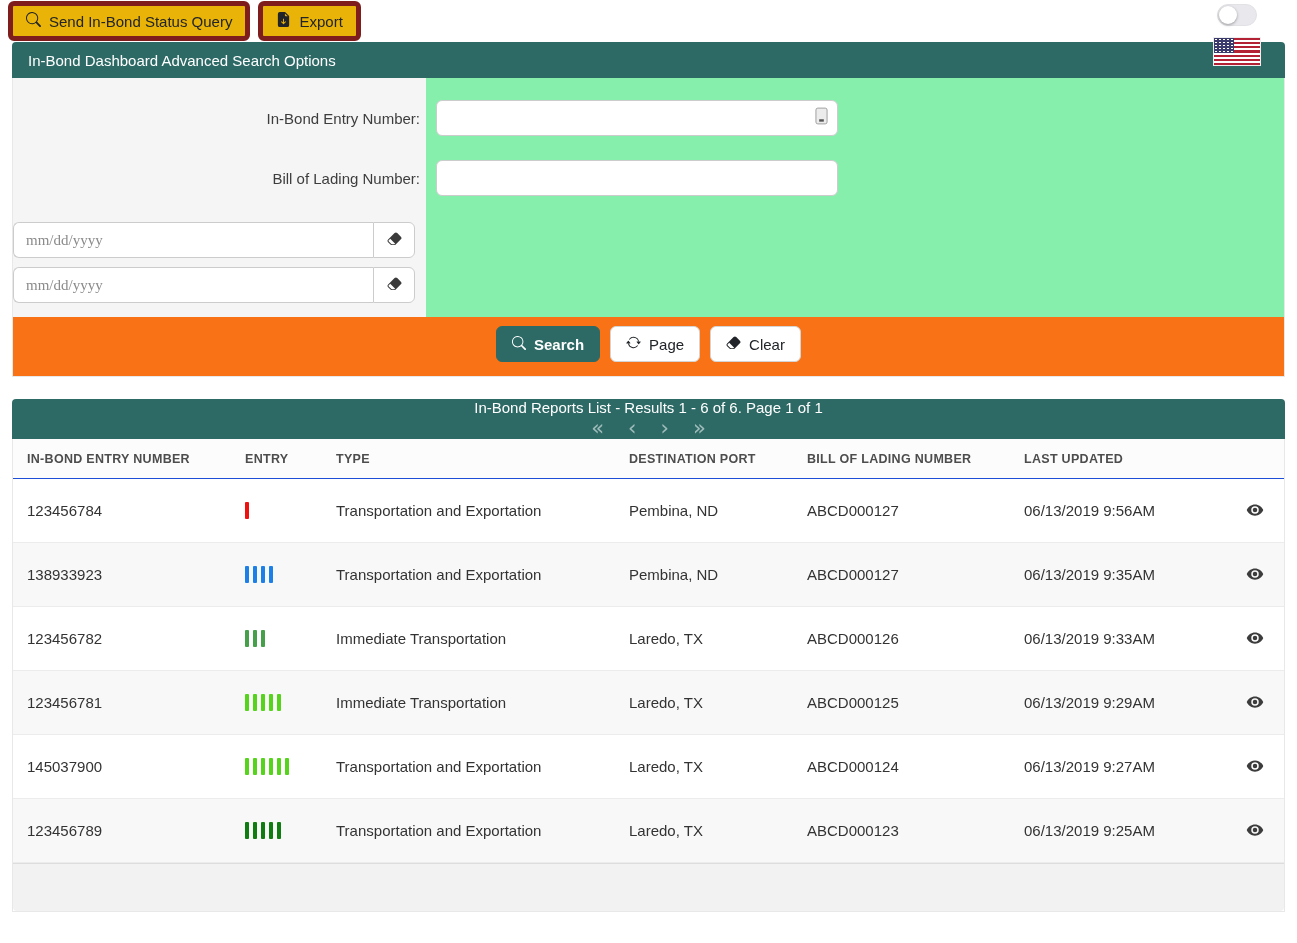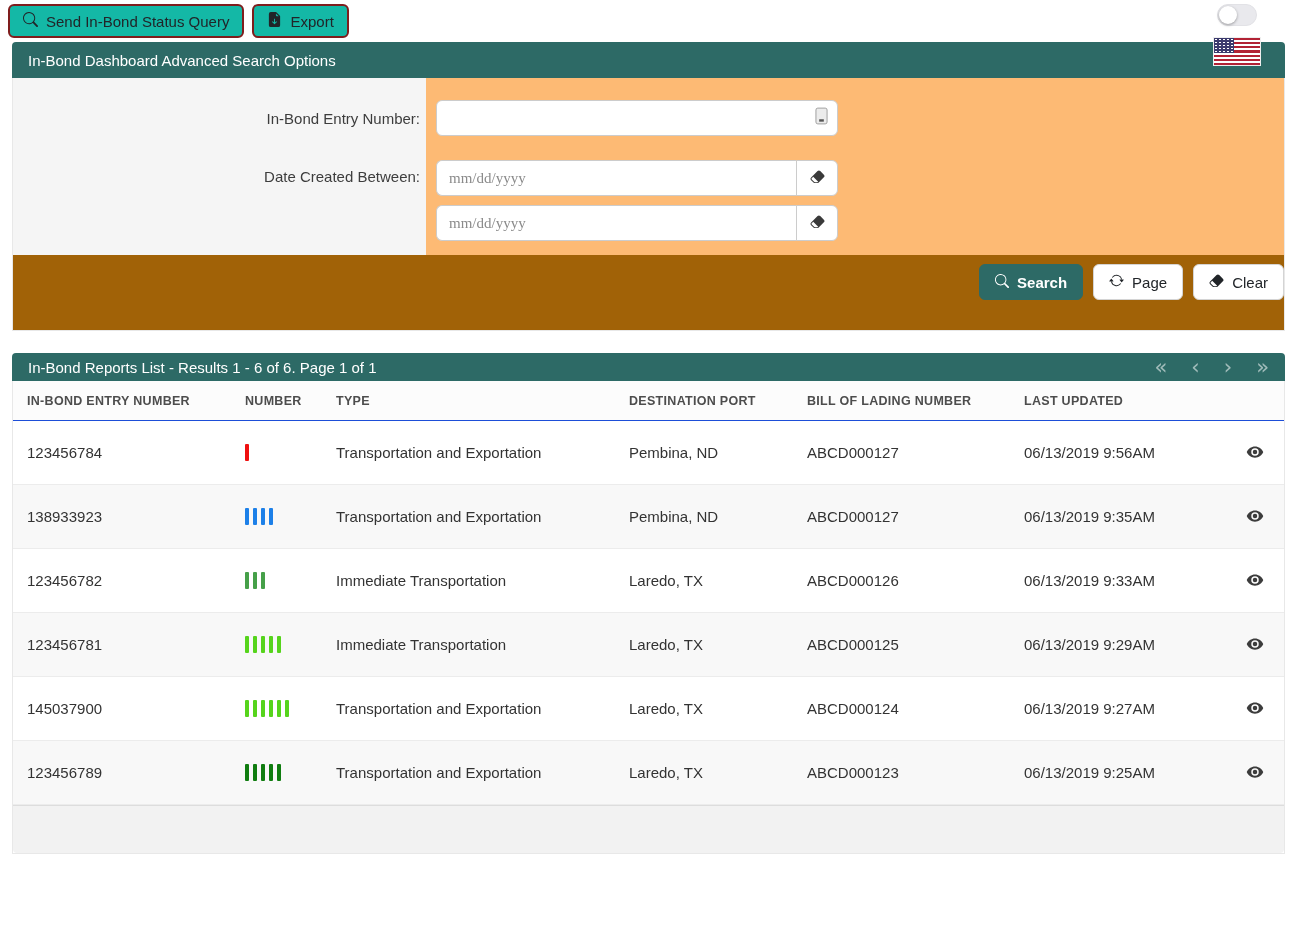"Send In-Bond Status Query" .btn-outline { background: #14b8a6 -> #eab308; border: 2px solid #7f1d1d -> 5px solid #7f1d1d }
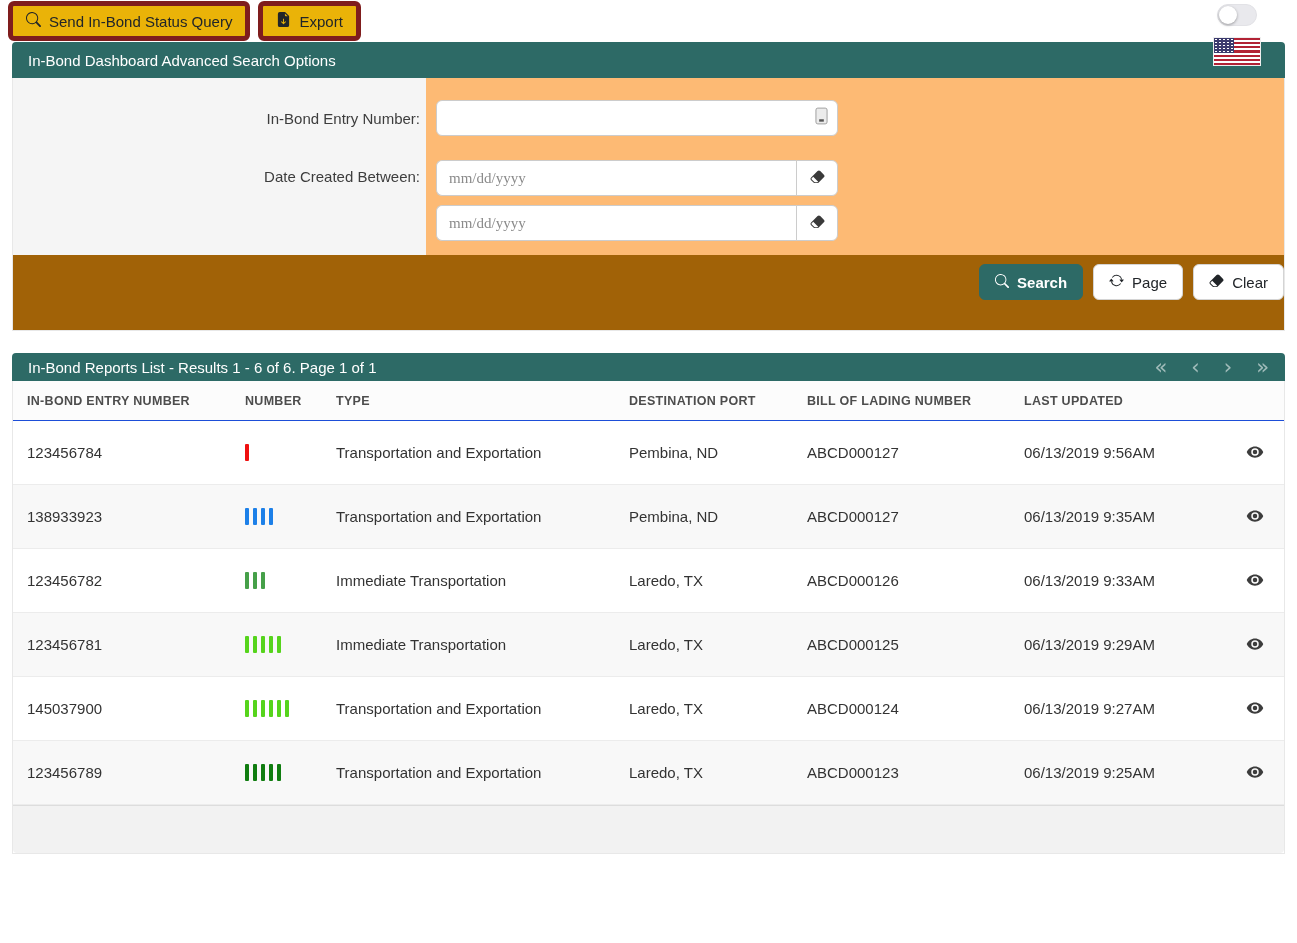"In-Bond Entry Number:" .form-body { background: #fdba74 -> #86efac }
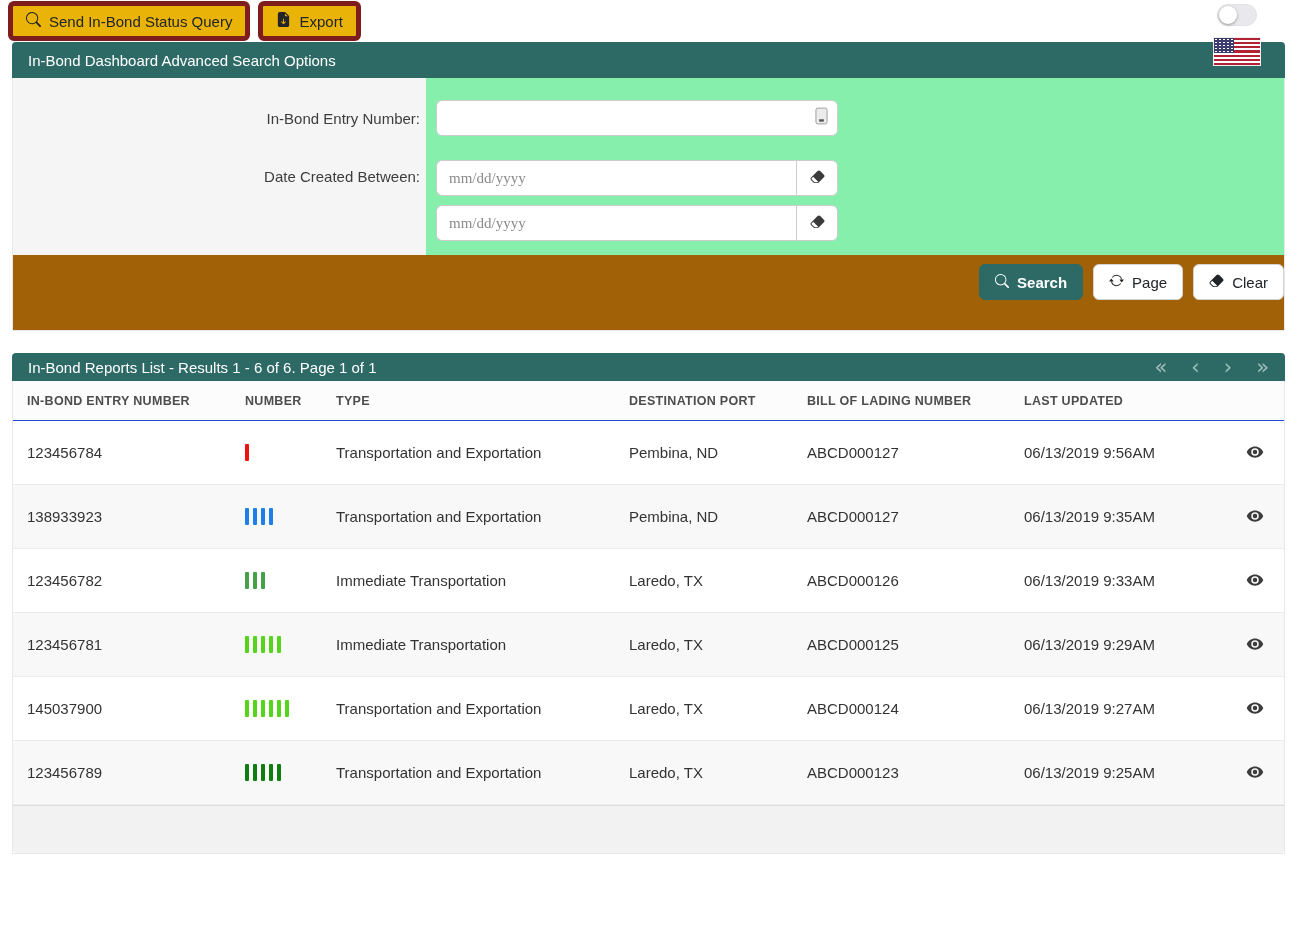"Bill of Lading Number:" div.form-row { html: none -> <div> <div>Bill of Lading Number:</div> <div> <input> </div> </div> }
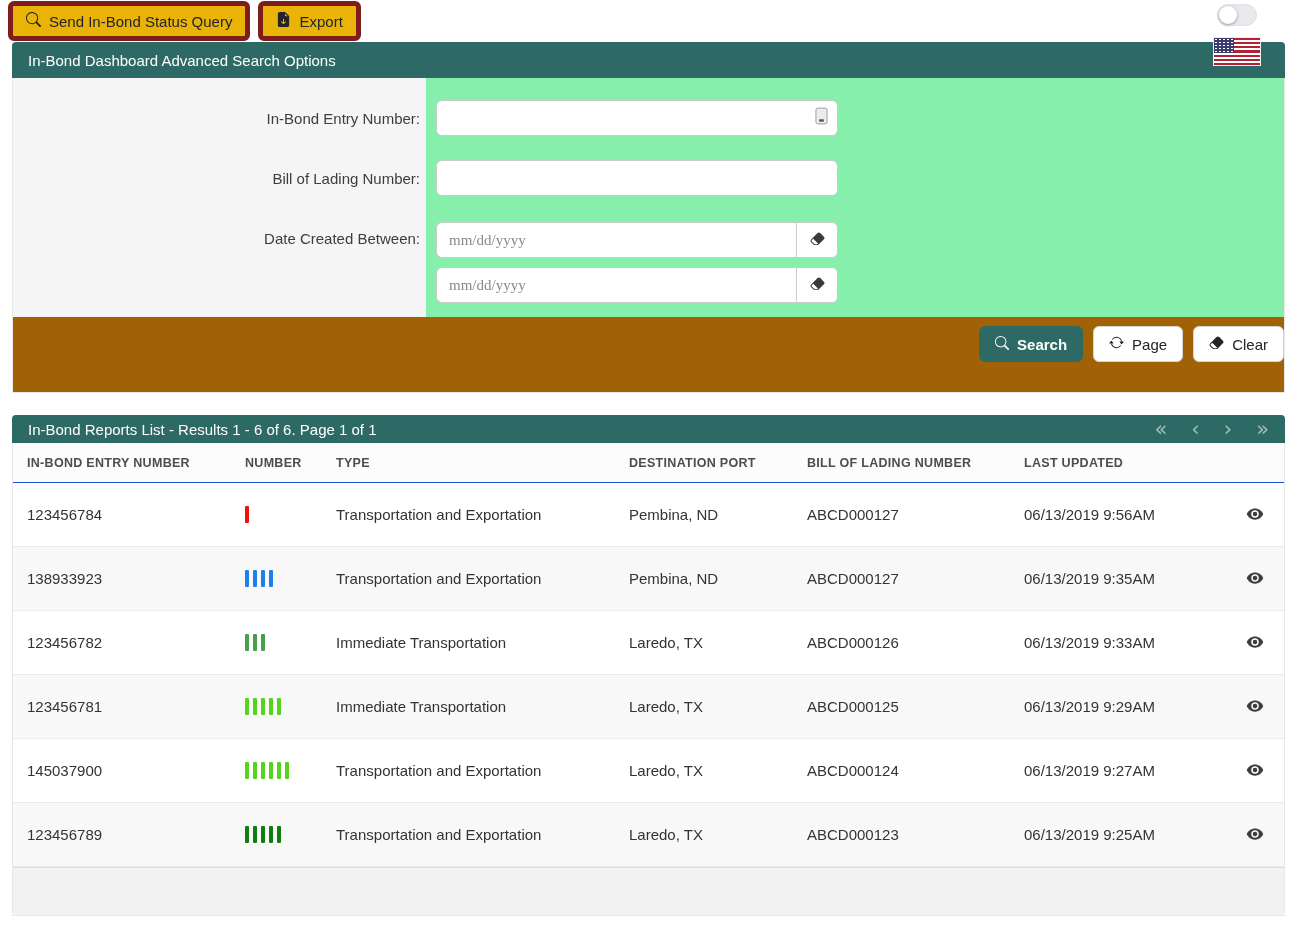"Date Created Between:" div.form-label { html: <div>Date Created Between:</div> -> none }
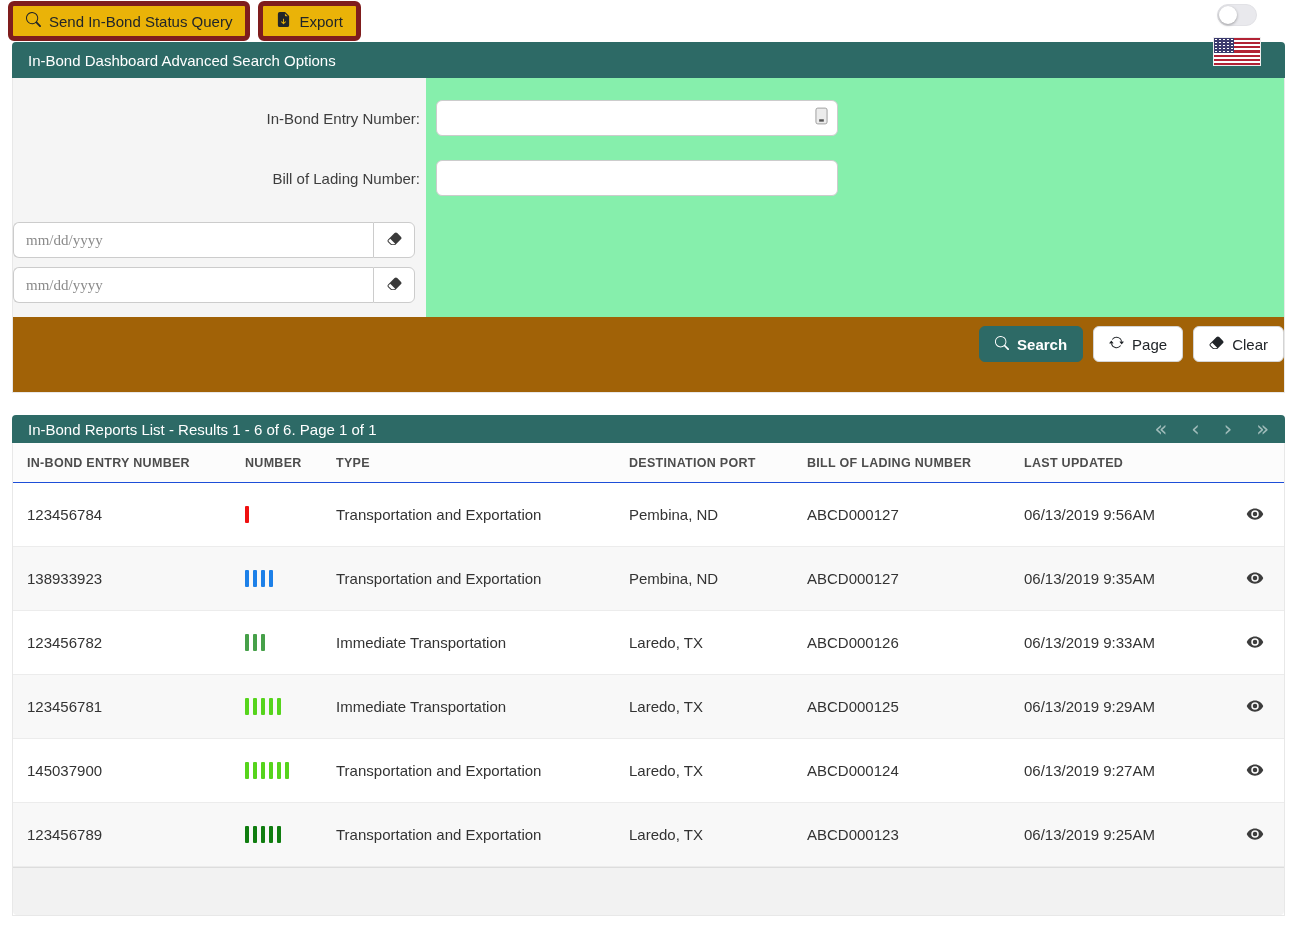"Search" .form-footer { background: #a16207 -> #f97316; justify-content: flex-end -> center; padding: 9px 0 30px -> 9px 0 14px }
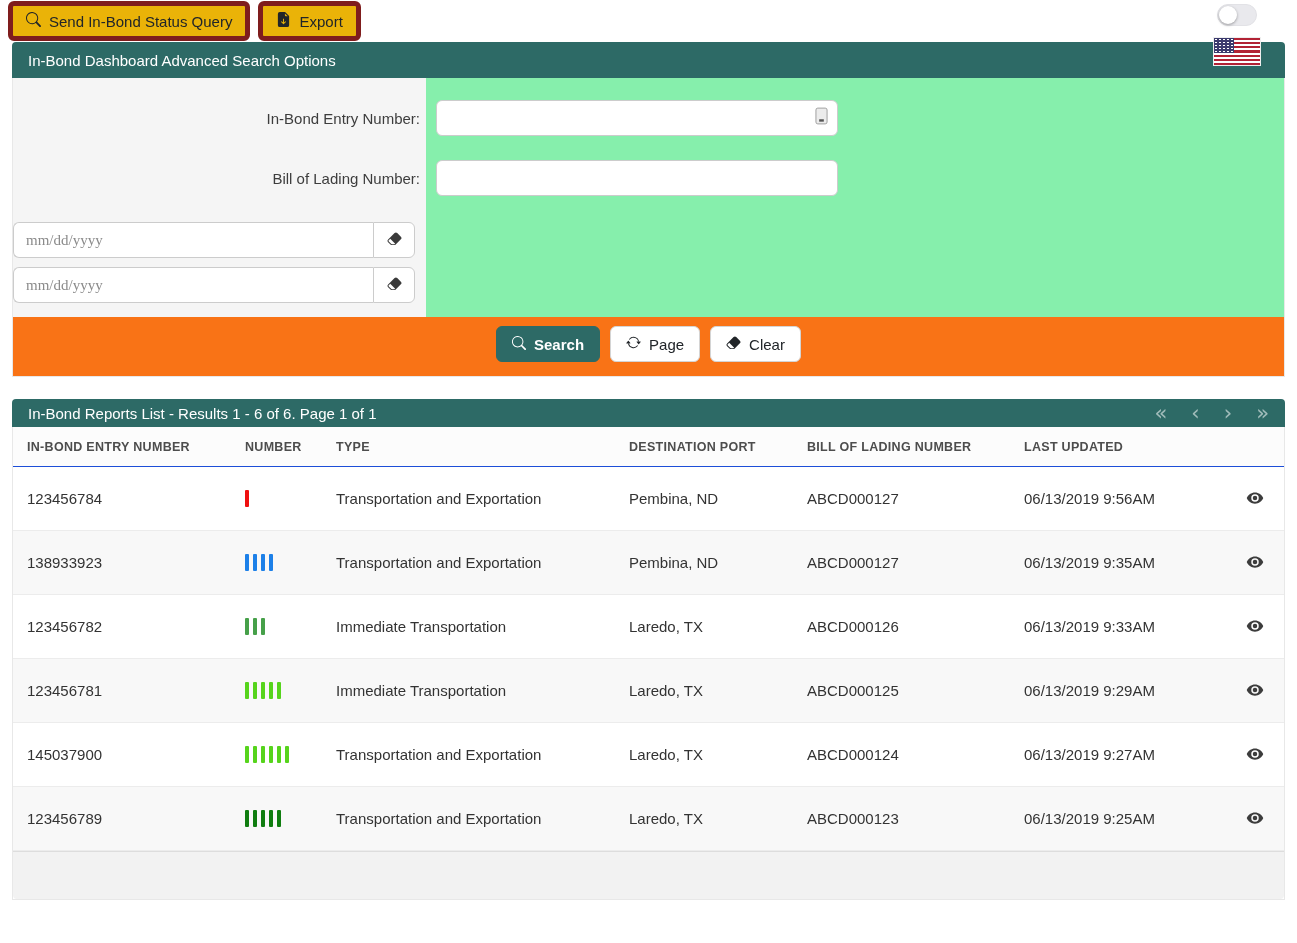"In-Bond Reports List - Results" .results-panel .panel-header { flex-direction: none -> column; height: 28px -> 40px }
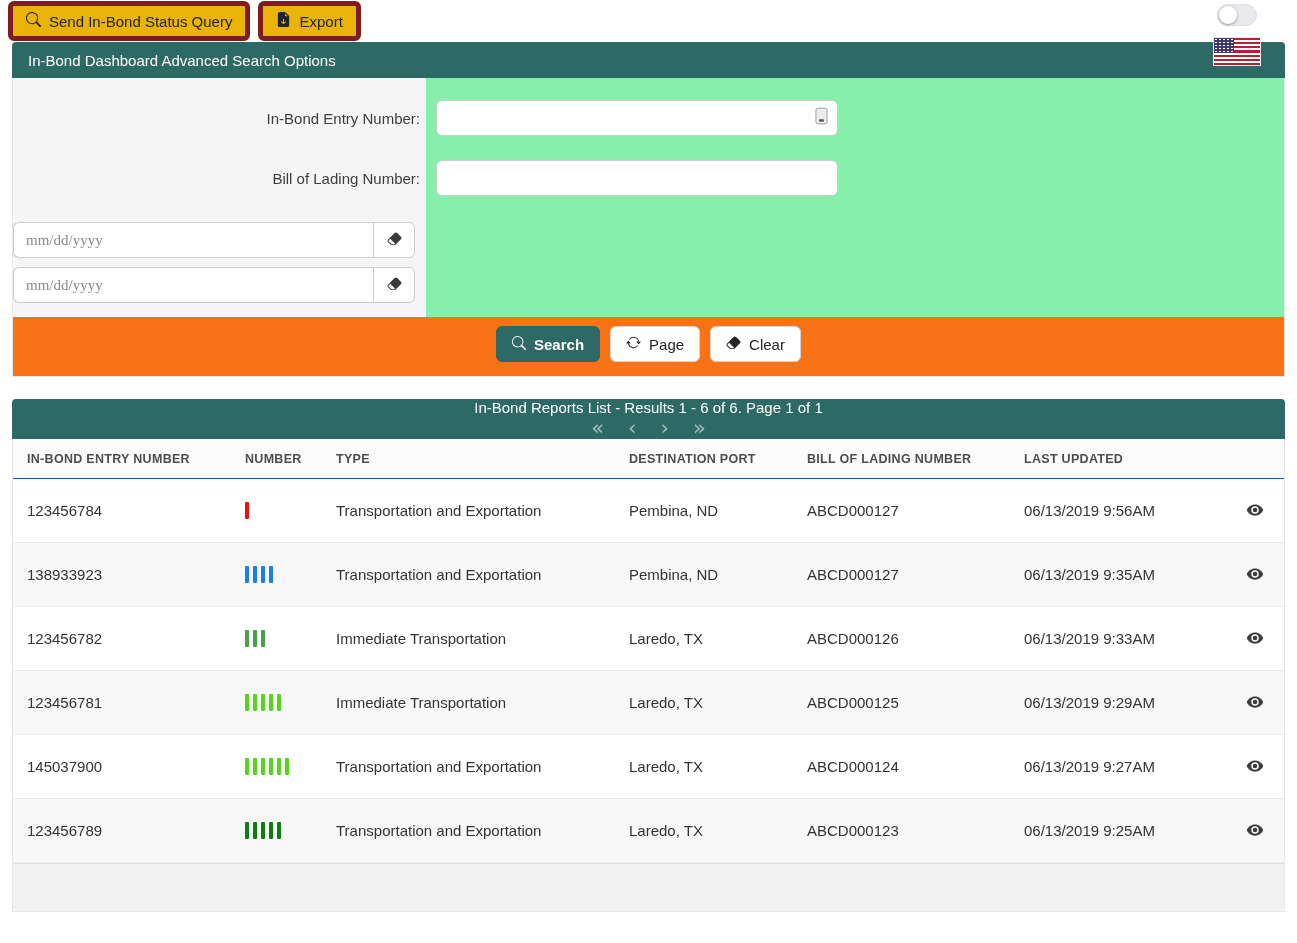"NUMBER" th { text: NUMBER -> ENTRY }
